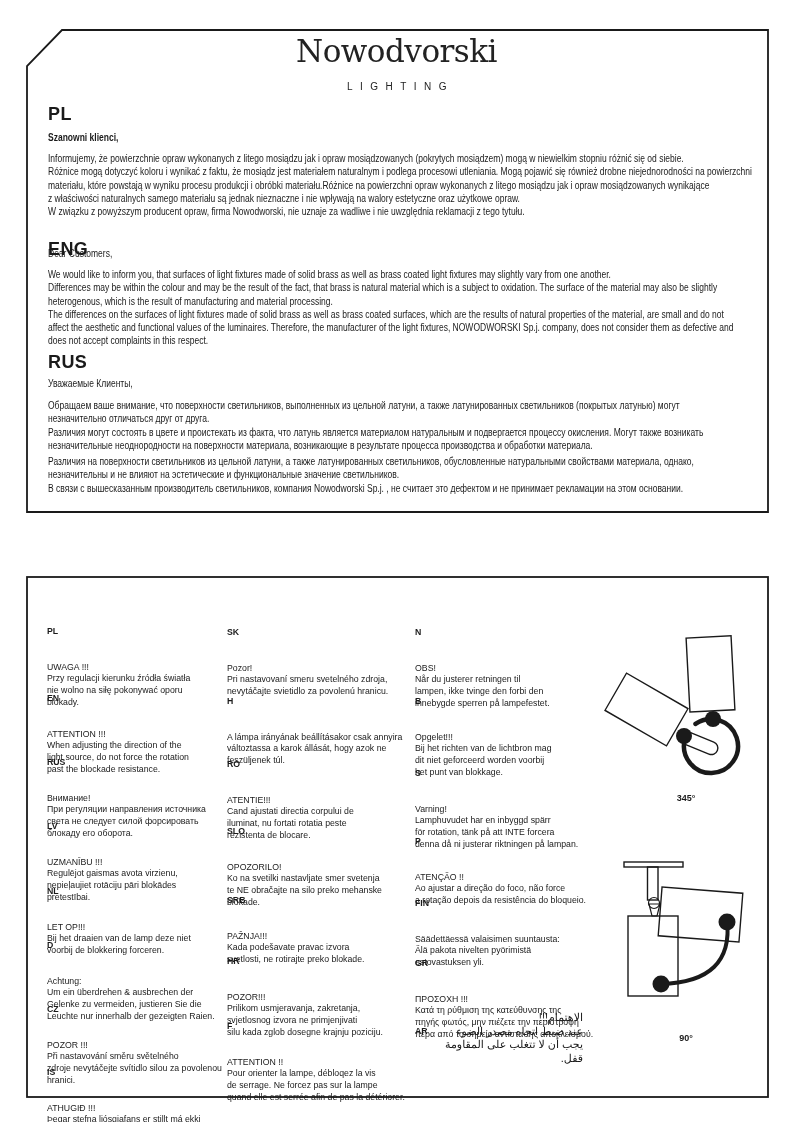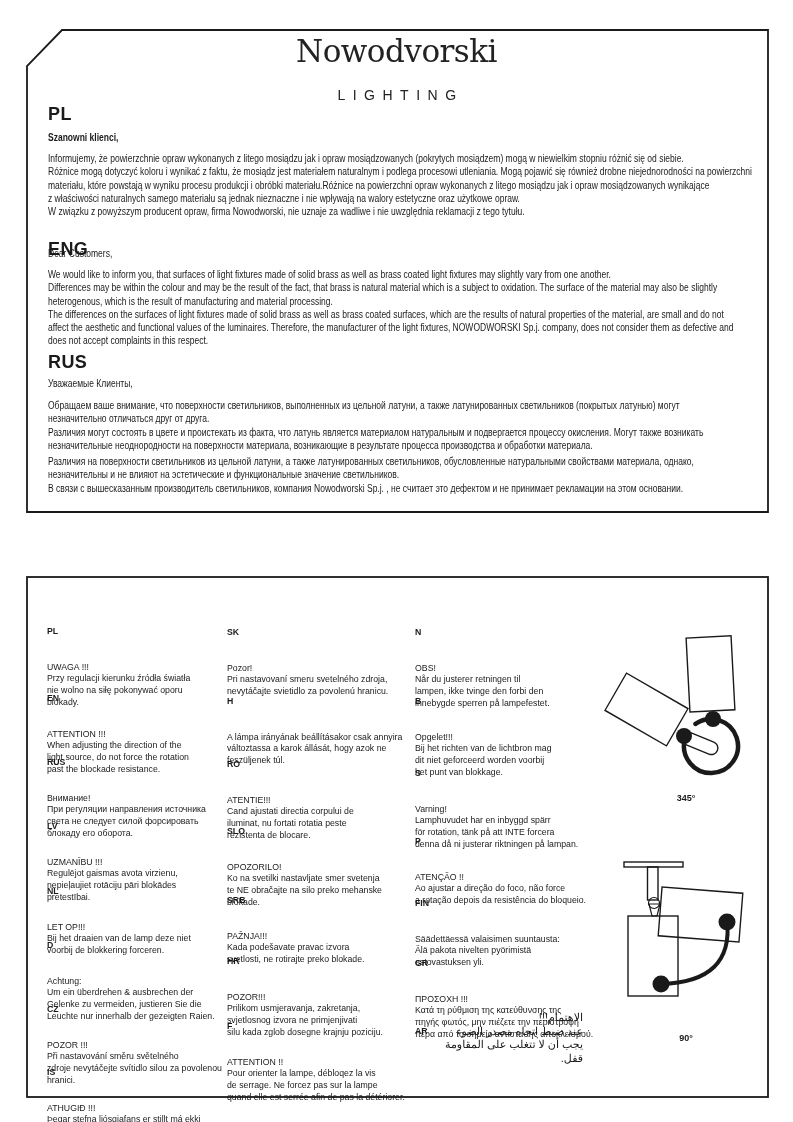"LIGHTING" .tagline { font-size: 14px -> 10px; margin-top: 19px -> 13px }
